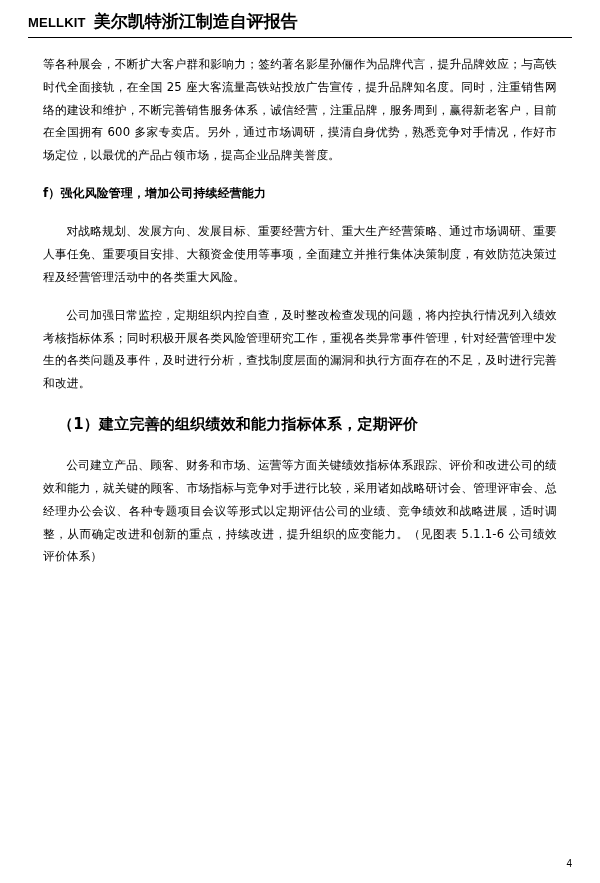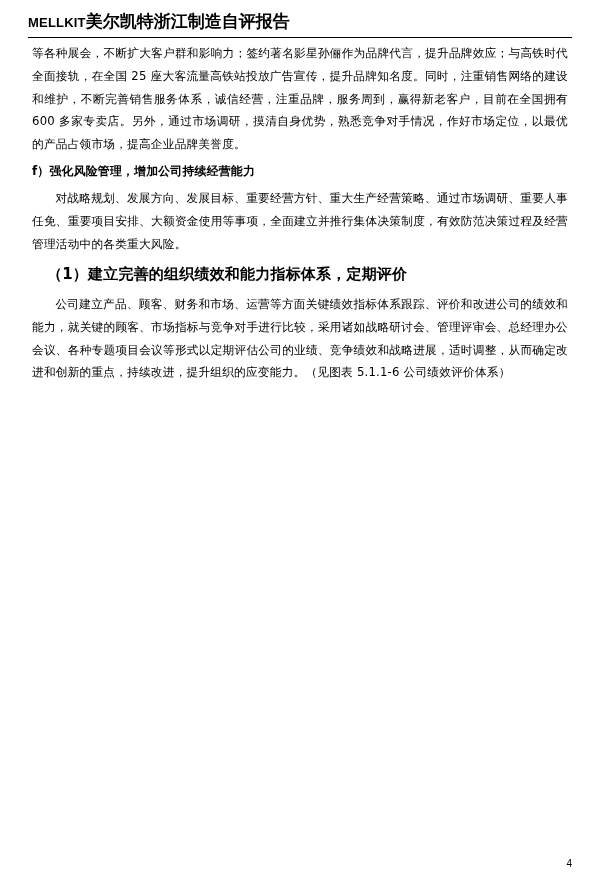"MELLKIT" .header { gap: none -> 8px }
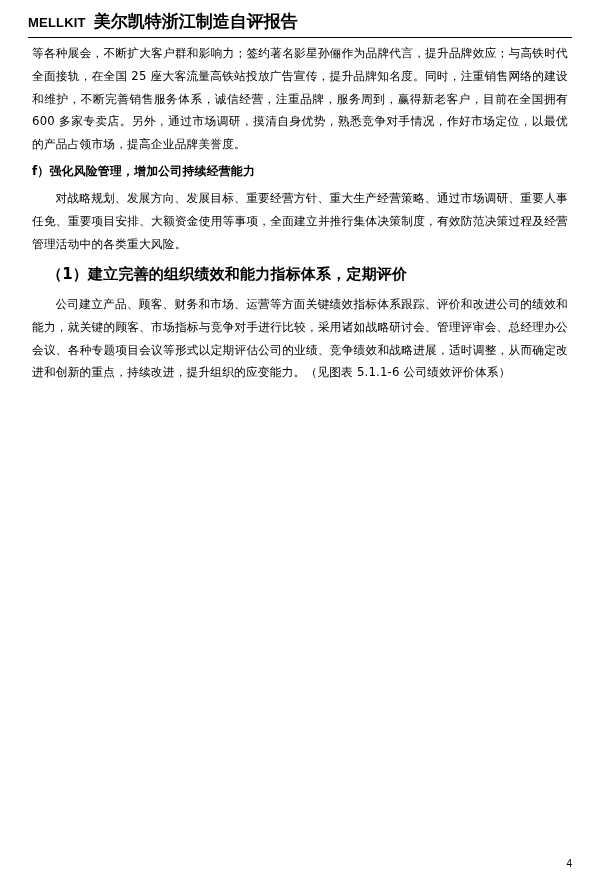"等各种展会，不断扩大客户群和影响力；签约著名影星孙俪作为品牌代言，提升品牌效应；" p { margin: 4px -> 15px }
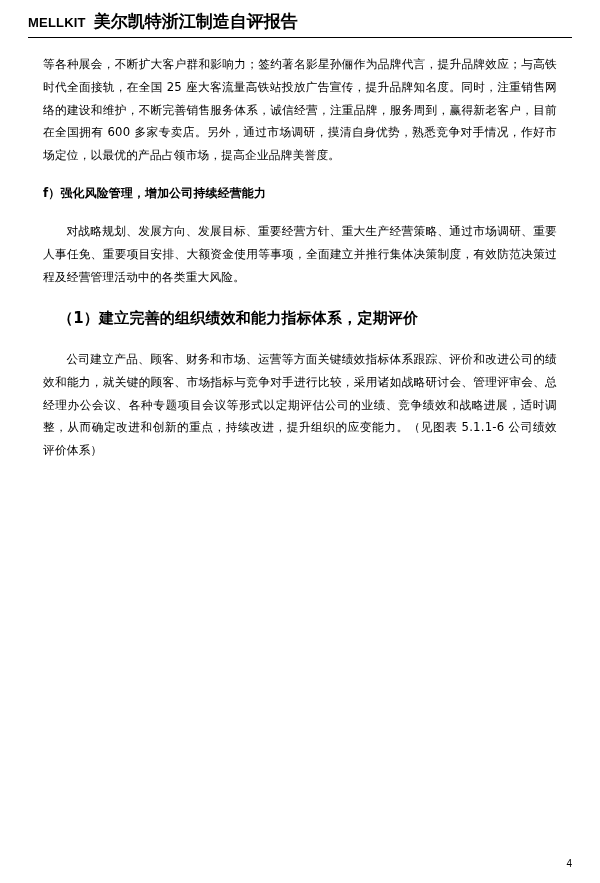"公司加强日常监控，定期组织内控自查，及时整改检查发现的问题，将内控执行情况列入绩" p.indent { html: none -> <p>公司加强日常监控，定期组织内控自查，及时整改检查发现的问题，将内控执行情况列入绩效考核指标体系；同时积极开展各类风险管理研究工作，重视各类异常事件管理，针对经营管理中发生的各类问题及事件，及时进行分析，查找制度层面的漏洞和执行方面存在的不足，及时进行完善和改进。</p> }
